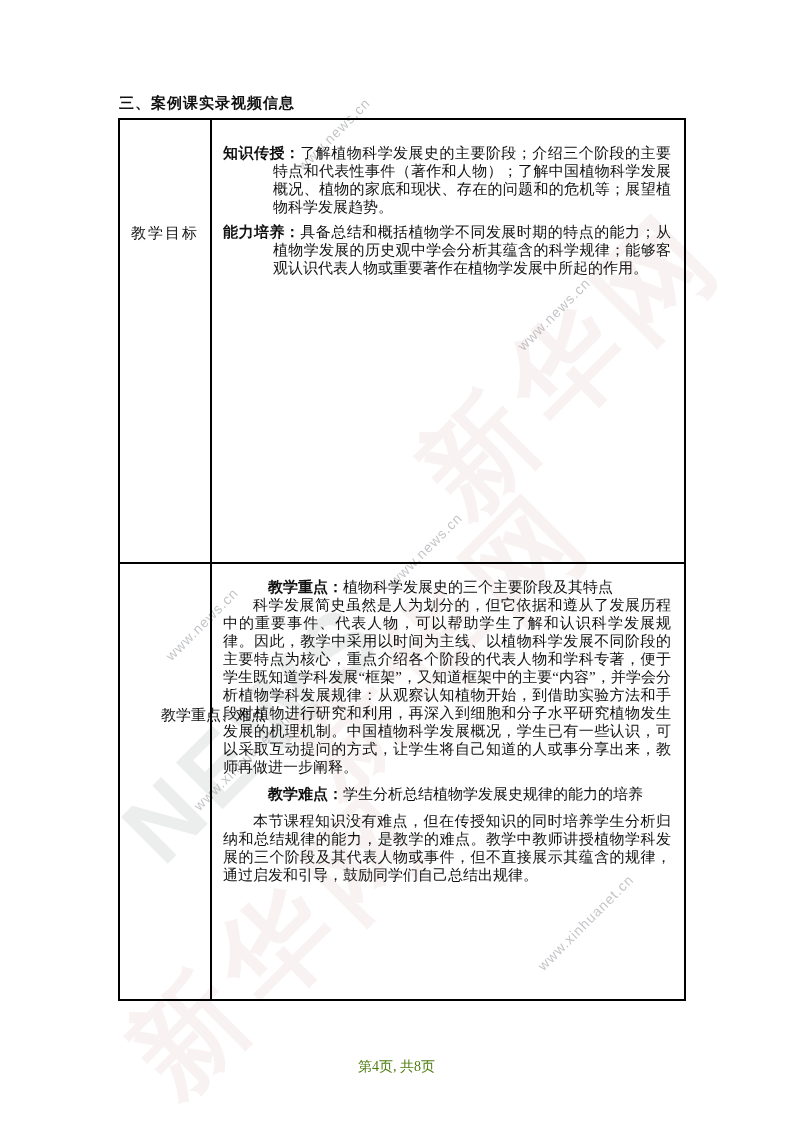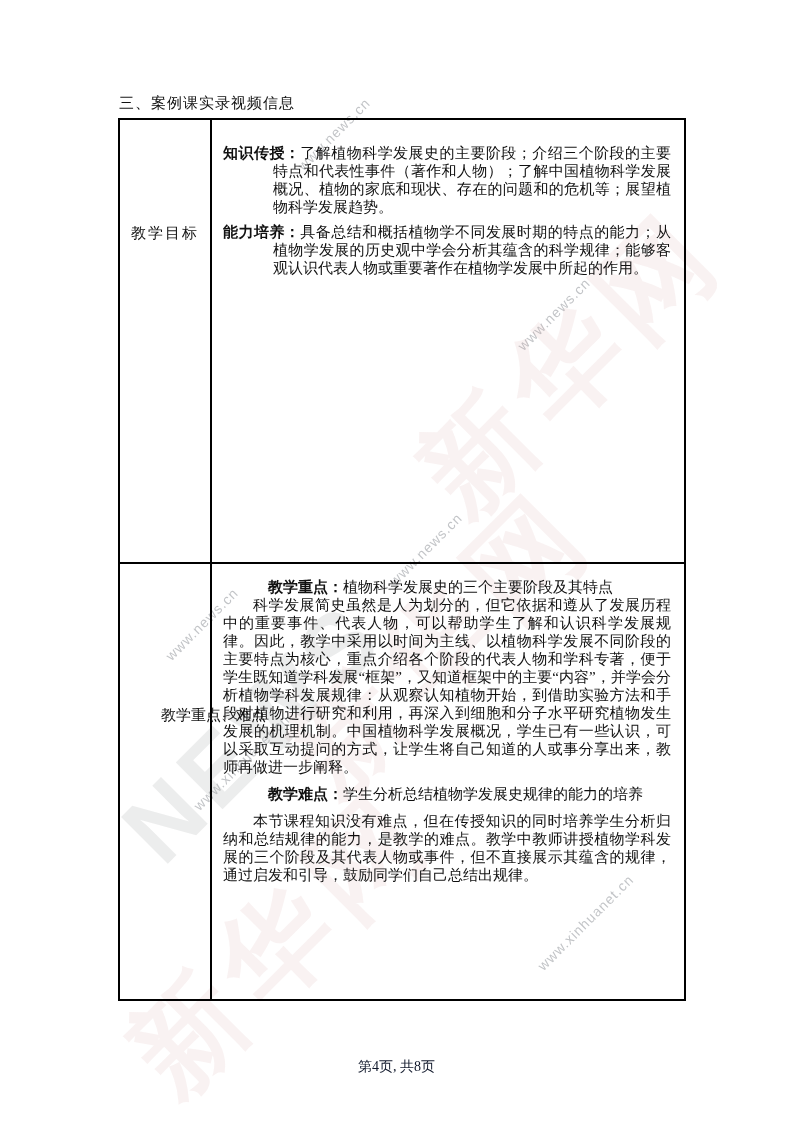"三、案例课实录视频信息" .heading { font-weight: normal -> bold }
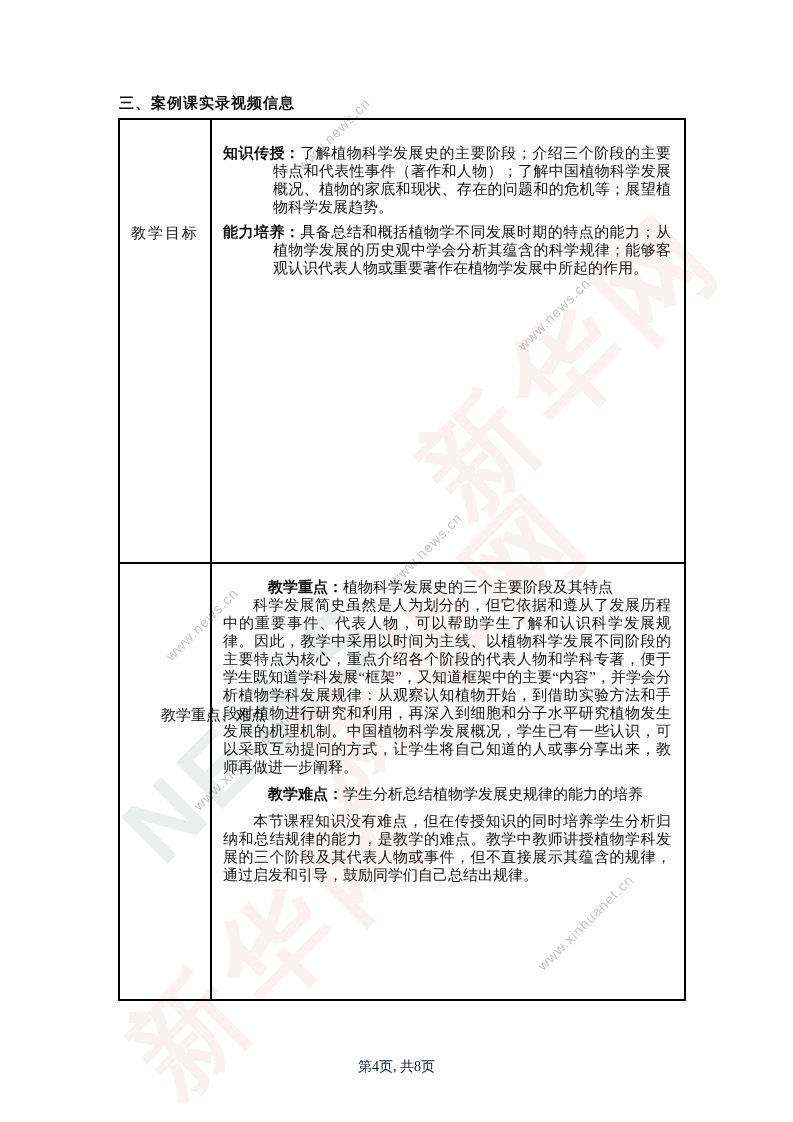"第4页, 共8页" .footer { color: #0f172a -> #4d7c0f }
